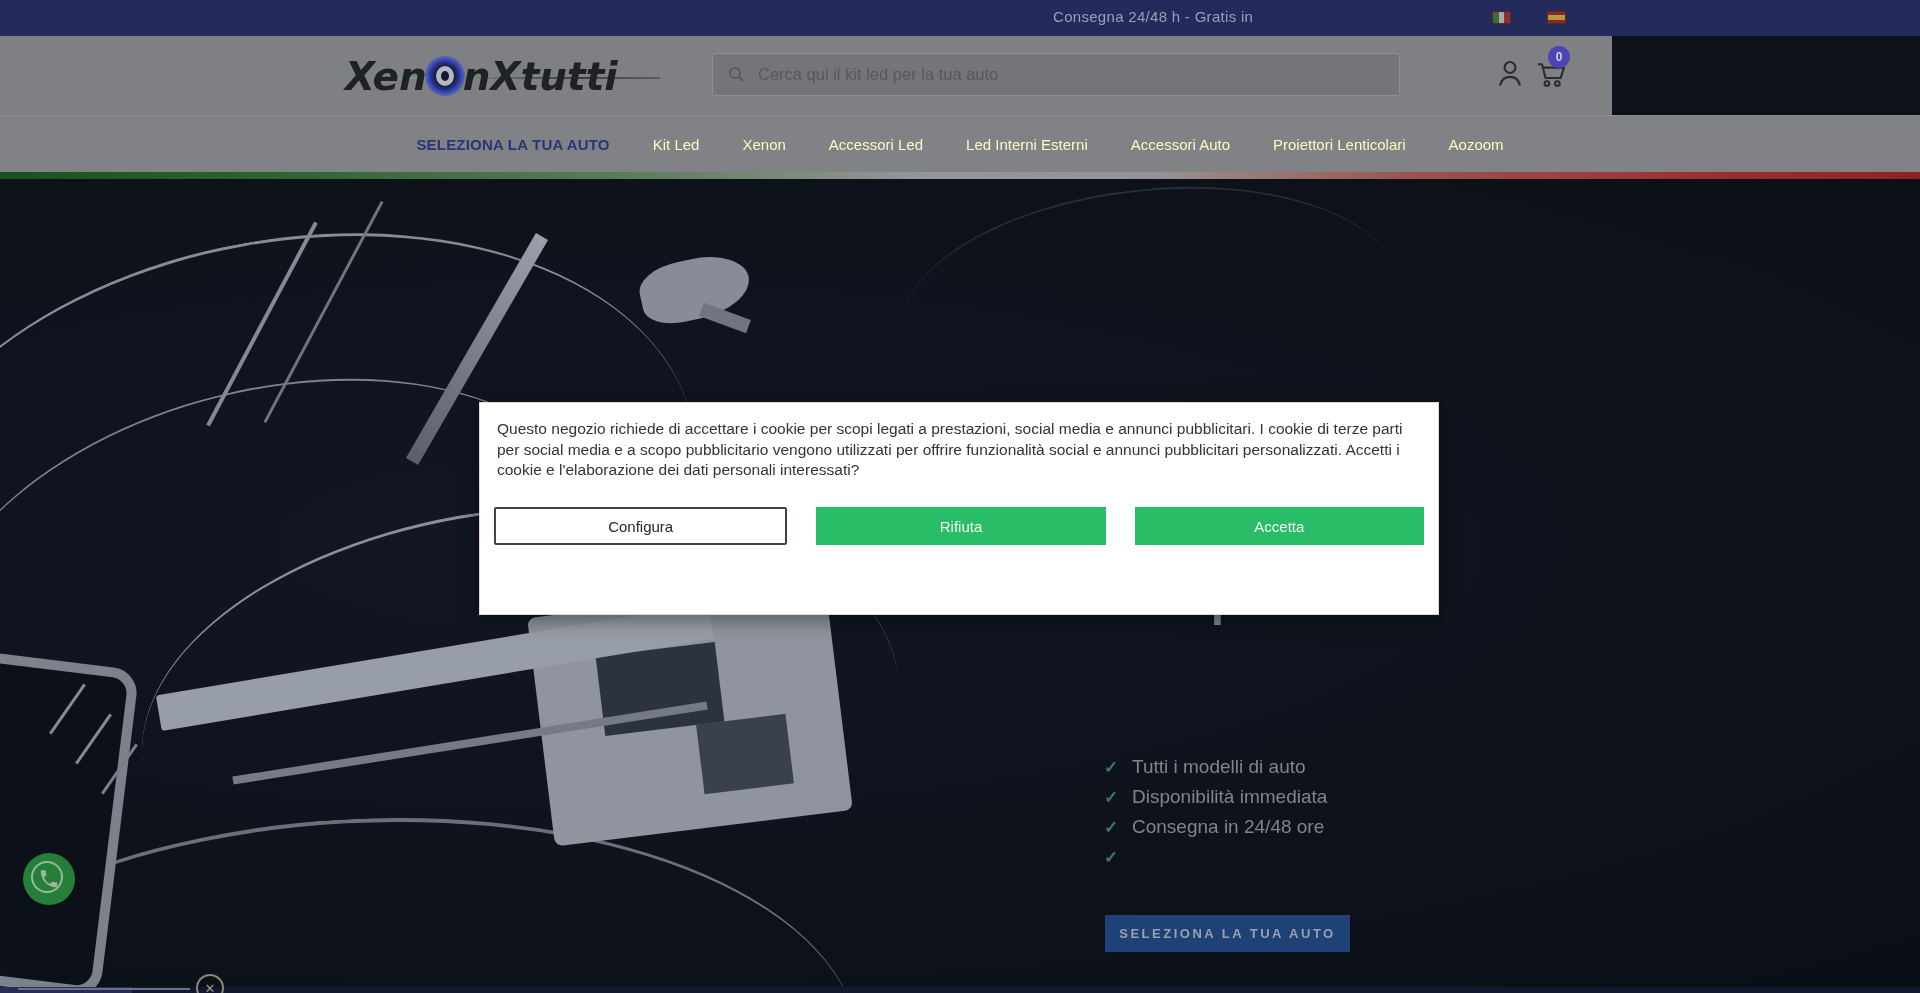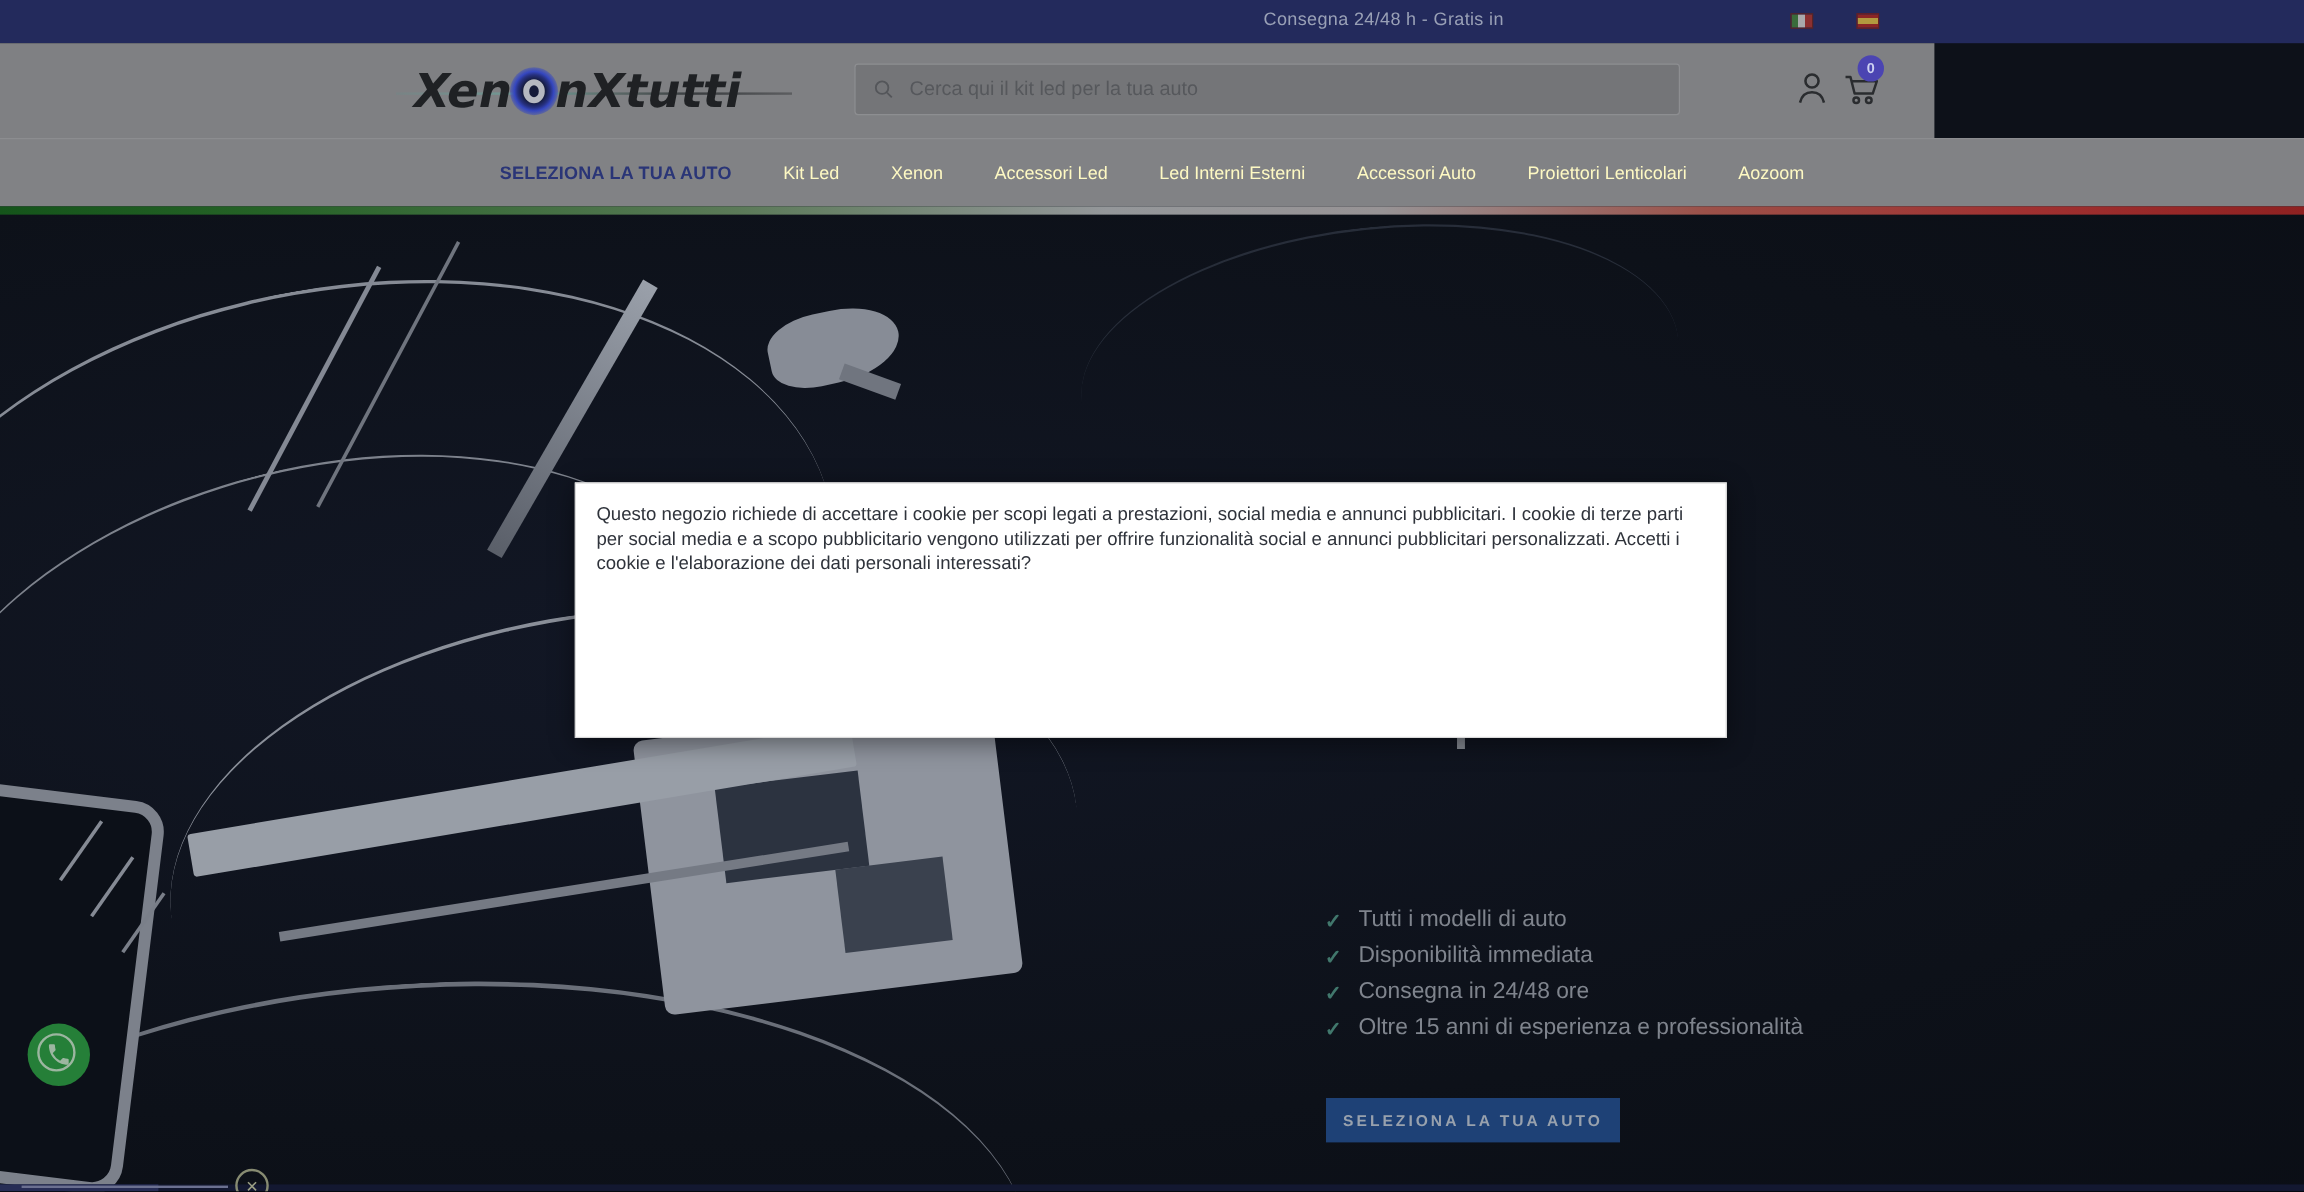"Configura" div.dialog-btns { html: none -> <div> <button>Configura</button> <button>Rifiuta</button> <button>Accetta</button> </div> }
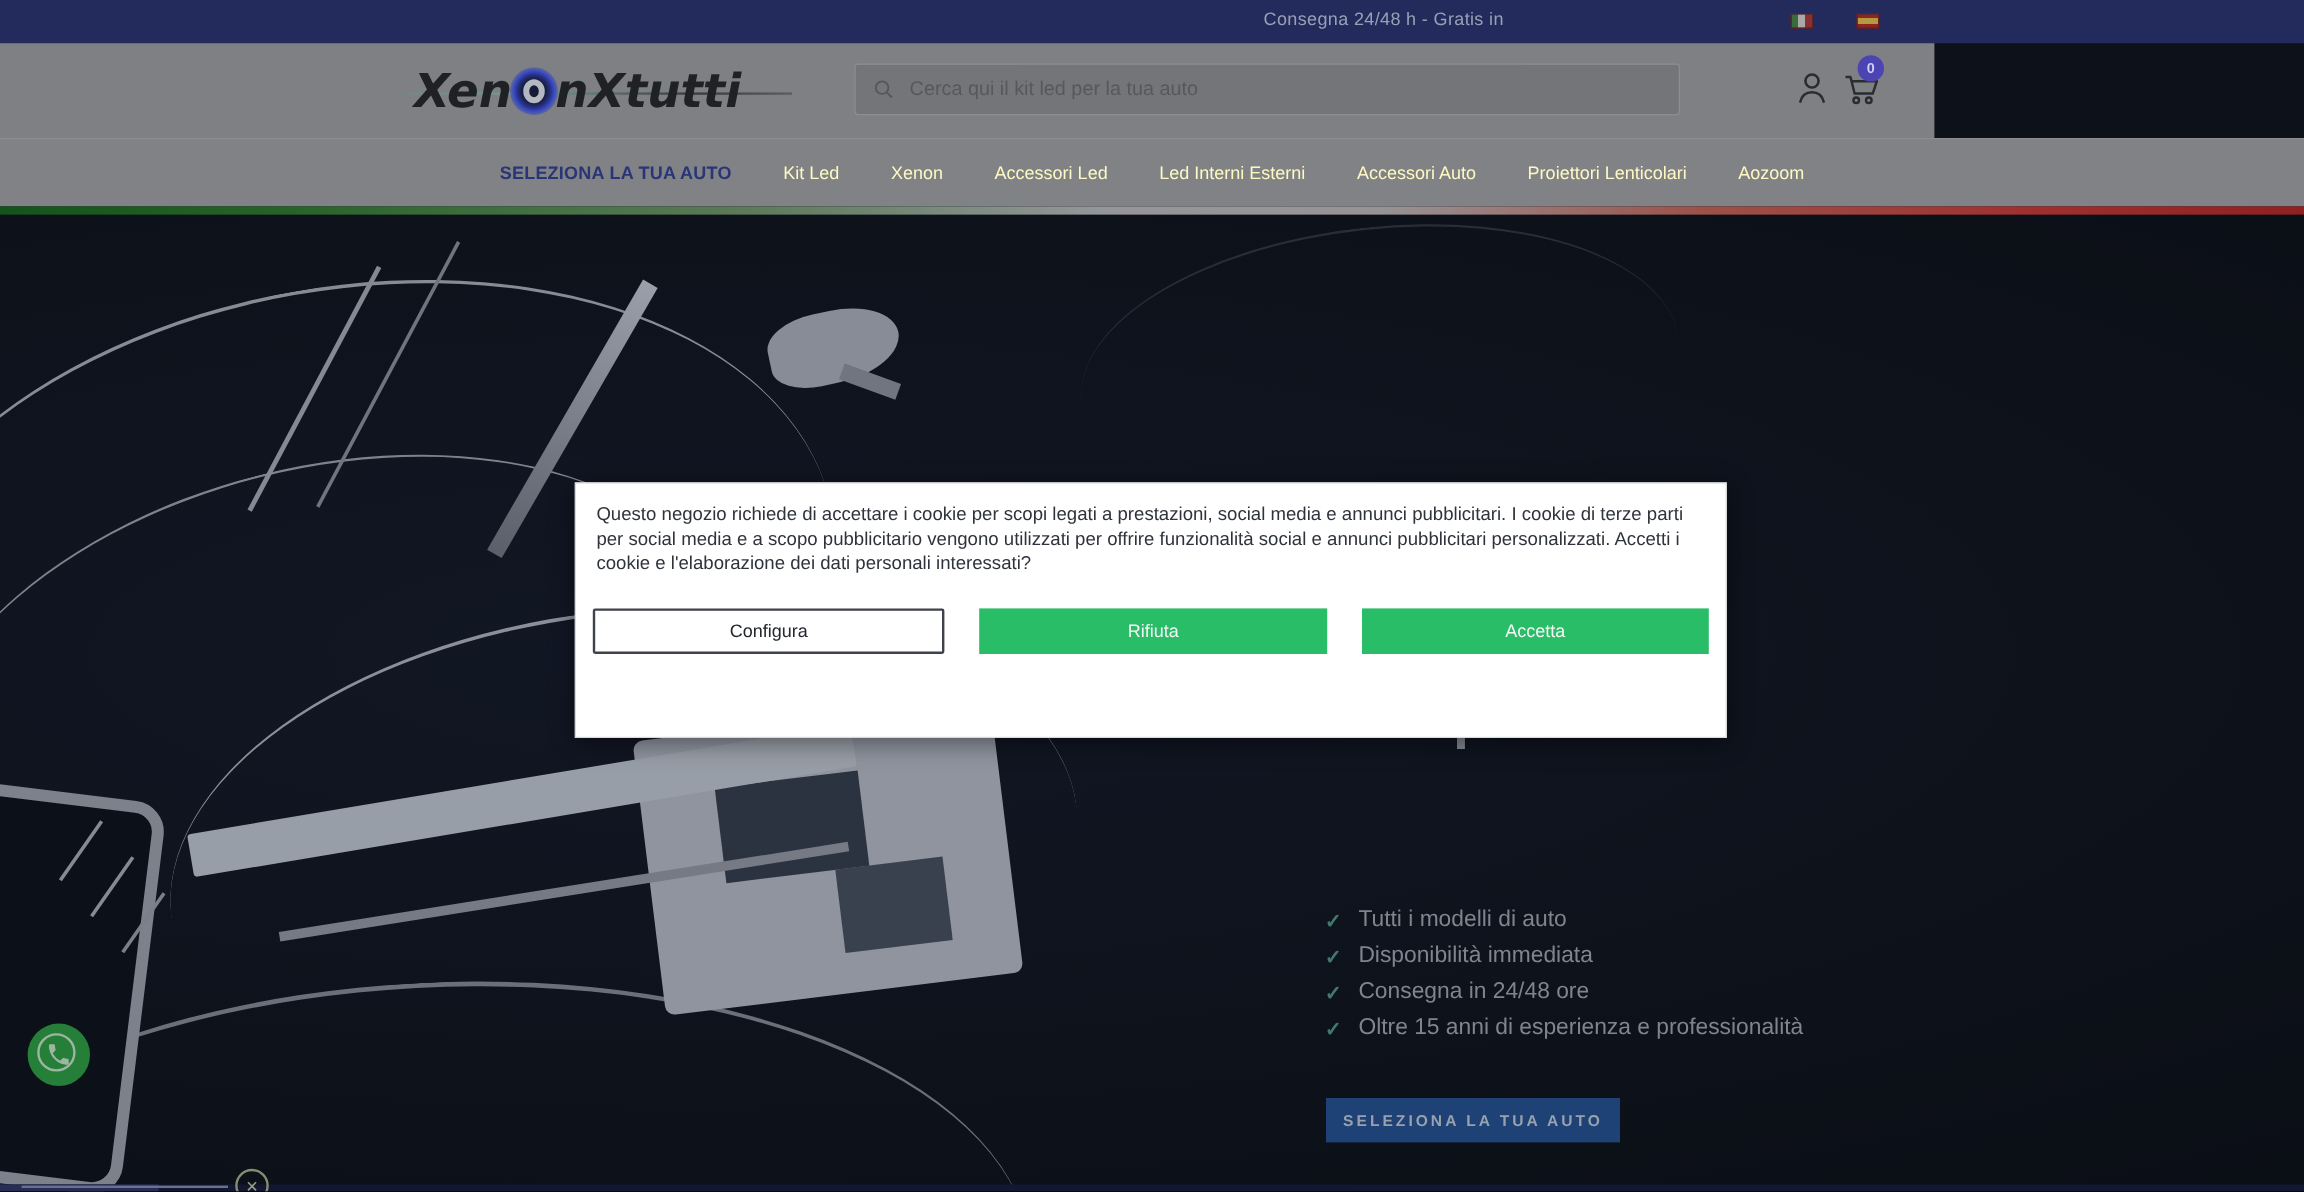"Oltre 15 anni di esperienza" span { html: <span>Oltre 15 anni di esperienza e professionalità</span> -> none }
